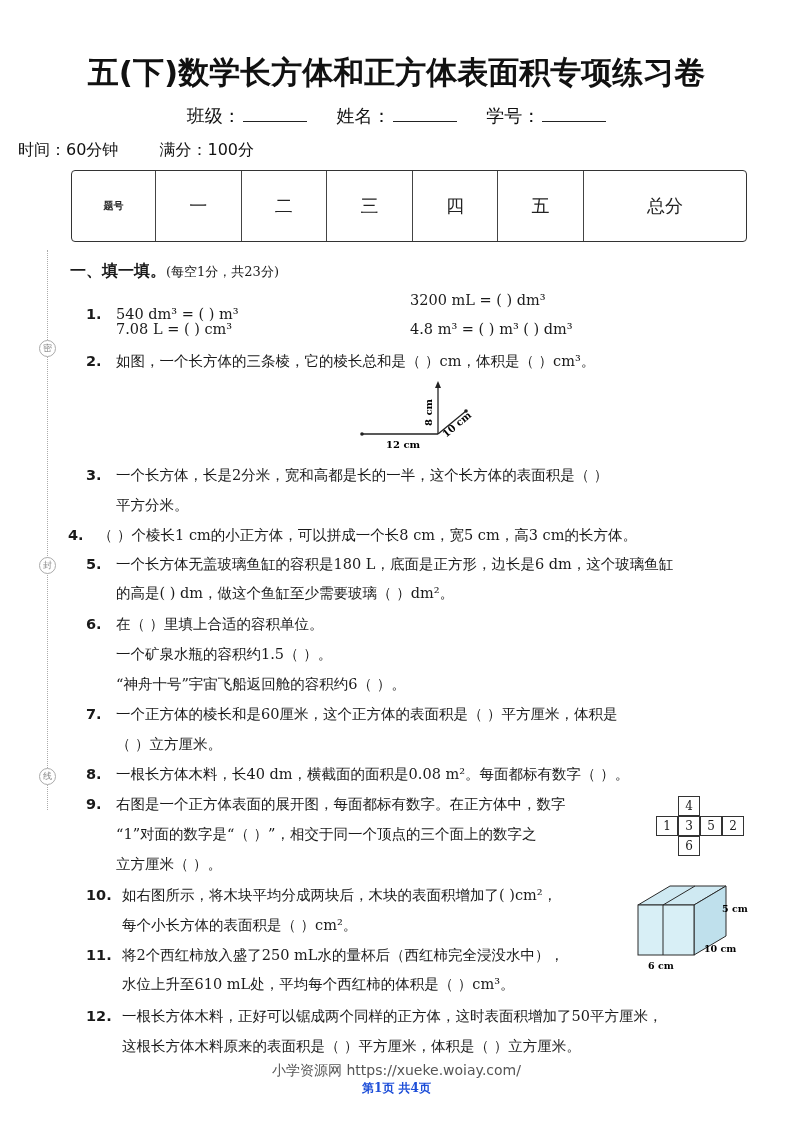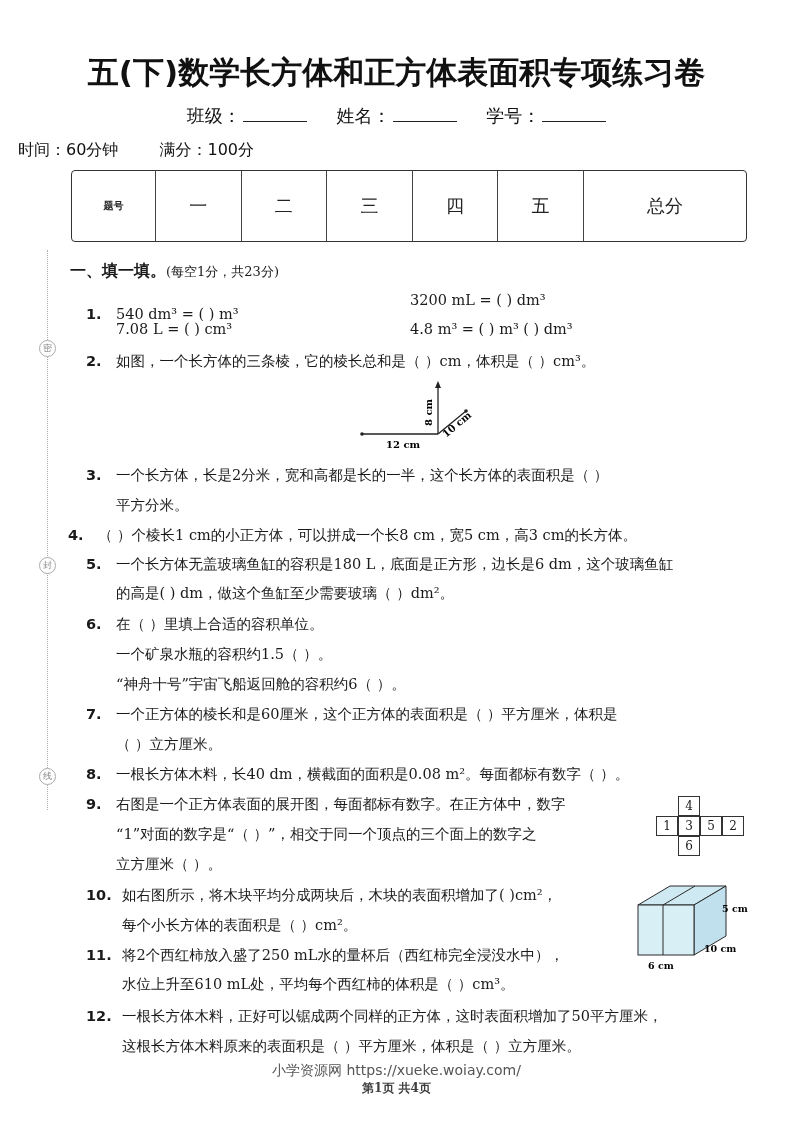"第1页 共4页" .footer-page { color: #404040 -> #1d4ed8 }
